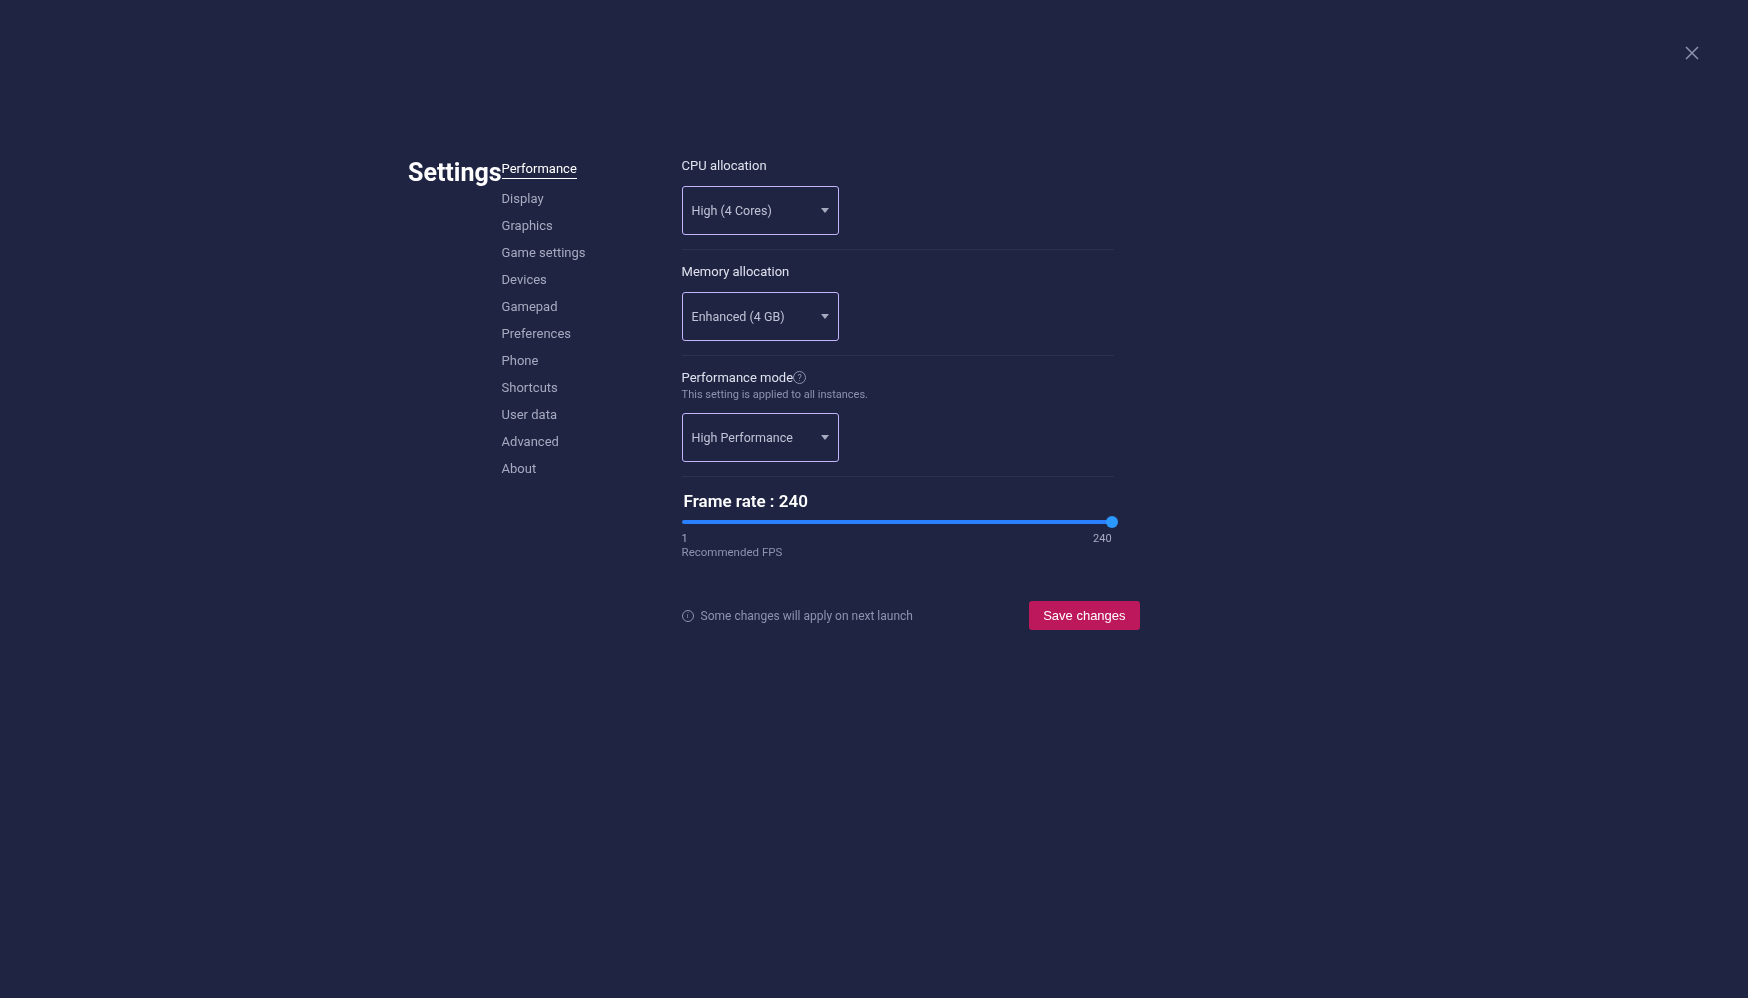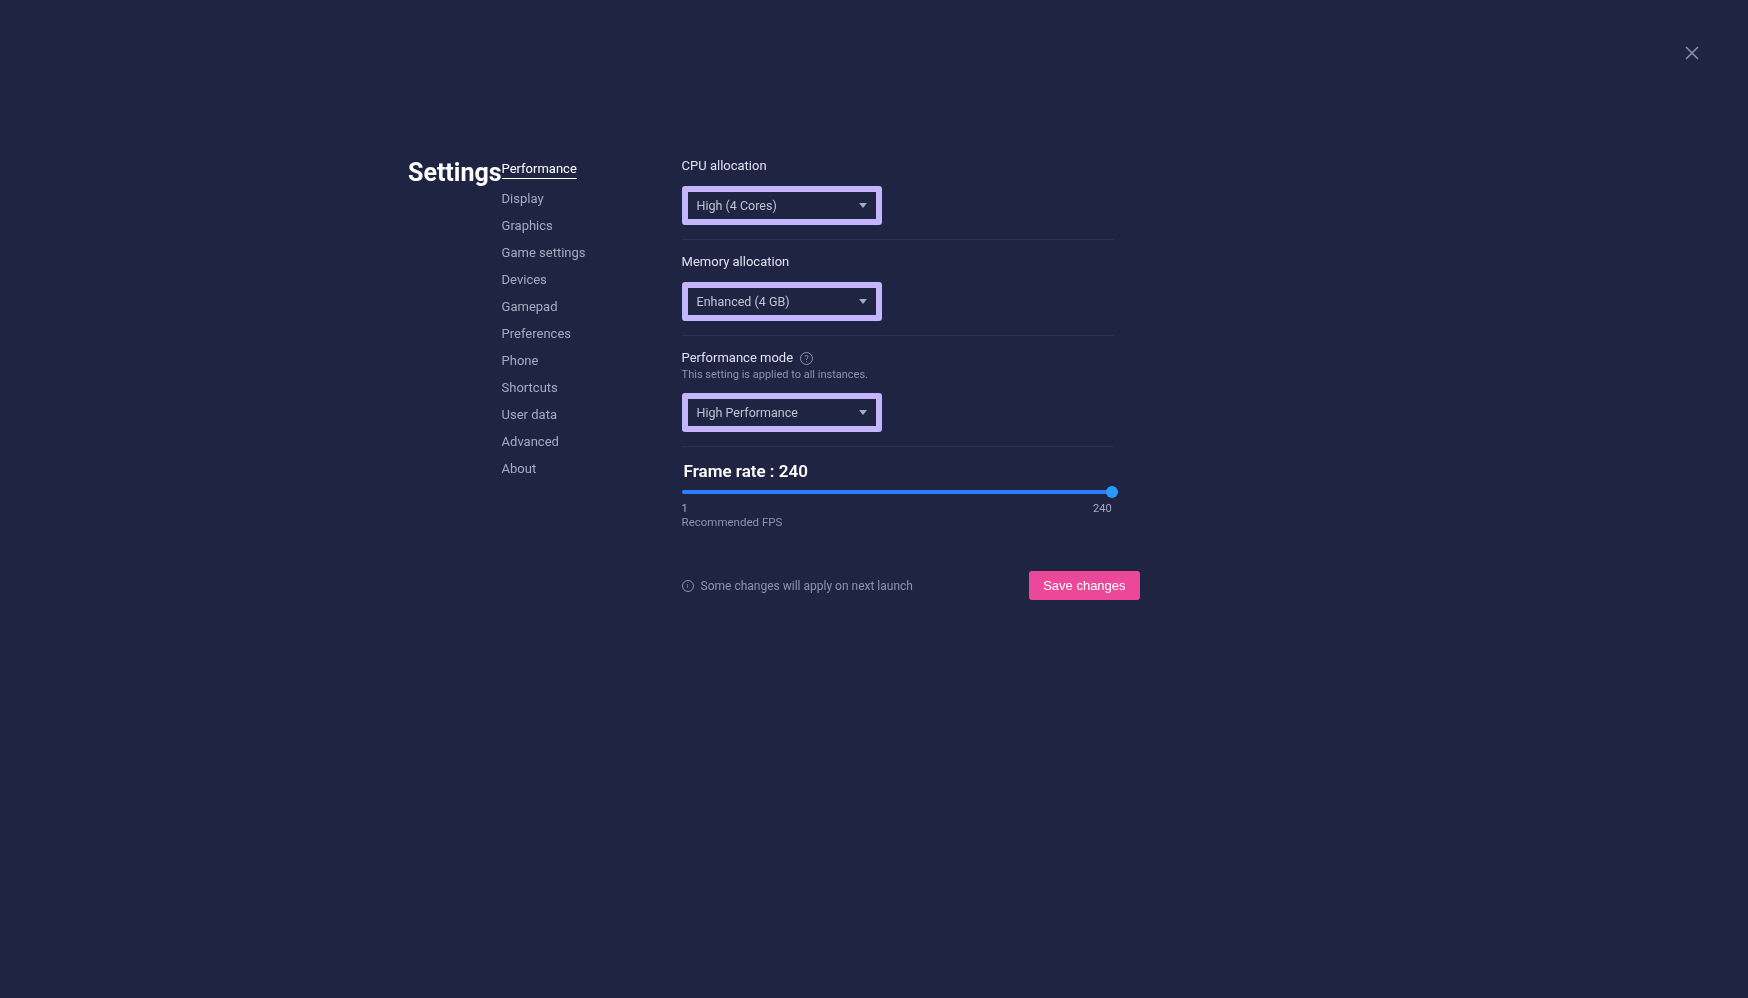"High (4 Cores)" .dropdown { border: 6px solid #c4b5fd -> 1px solid #c4b5fd; padding: 6px 9px -> 16px 9px; width: 200px -> 157px }
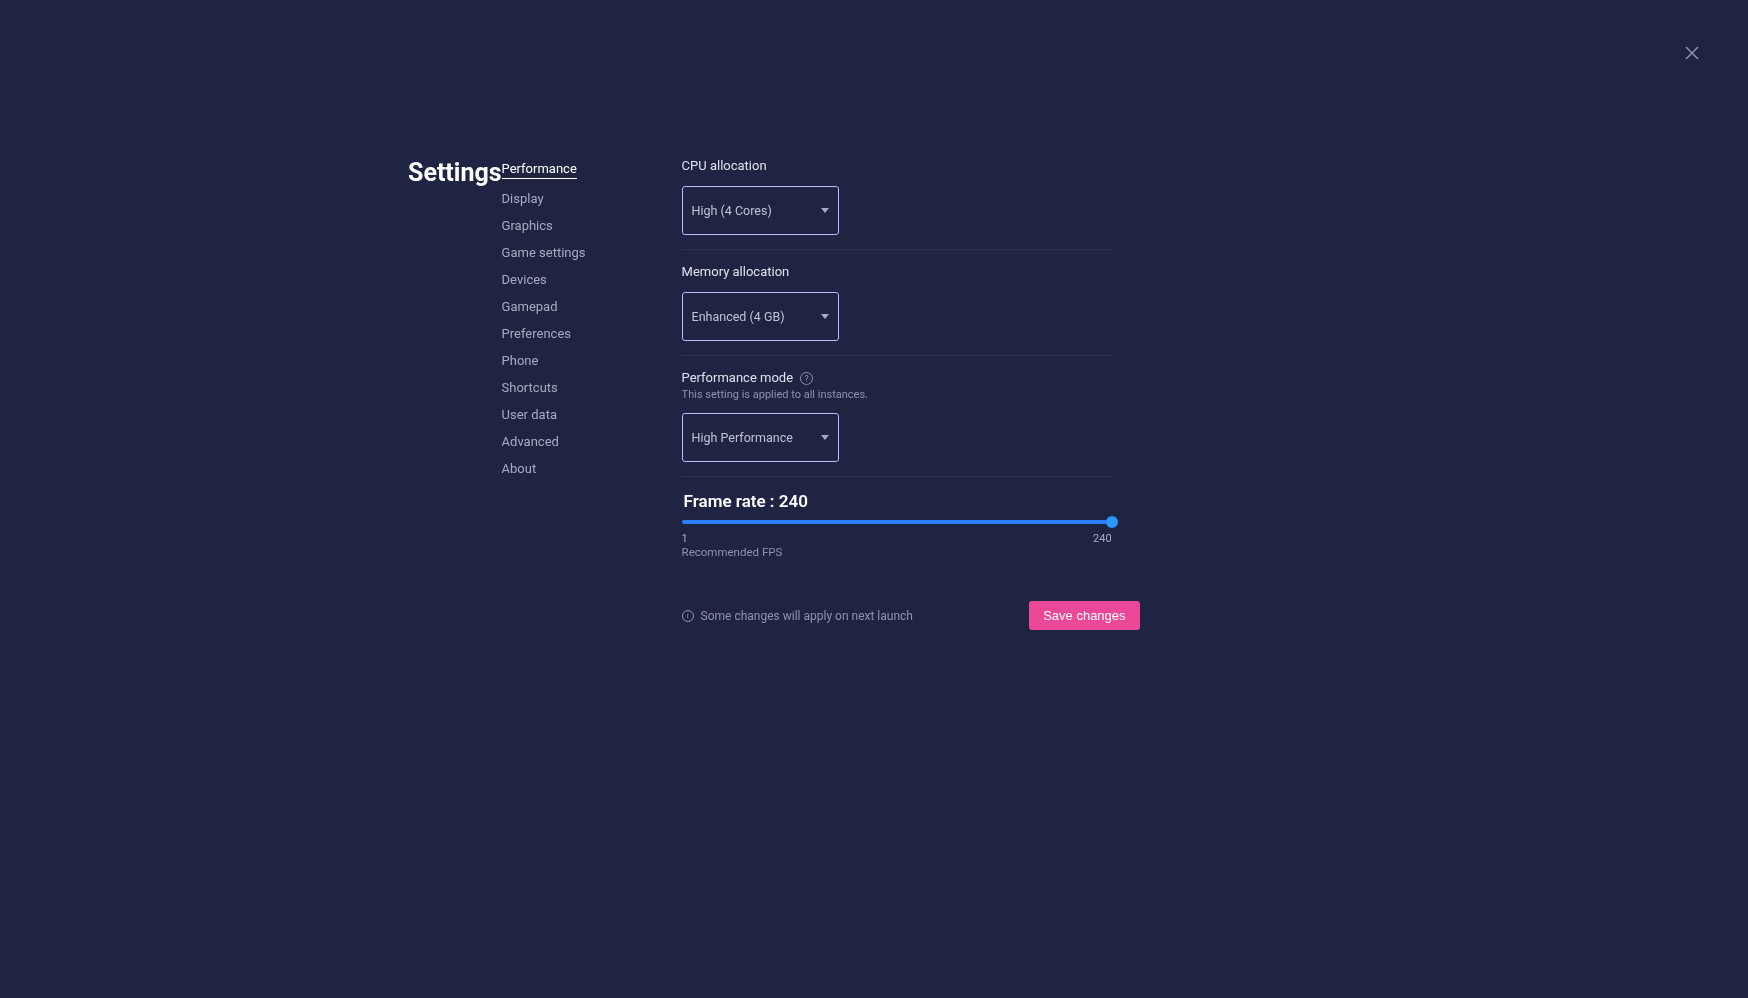"Performance mode" .label-with-help { align-items: flex-end -> center; gap: 7px -> none }
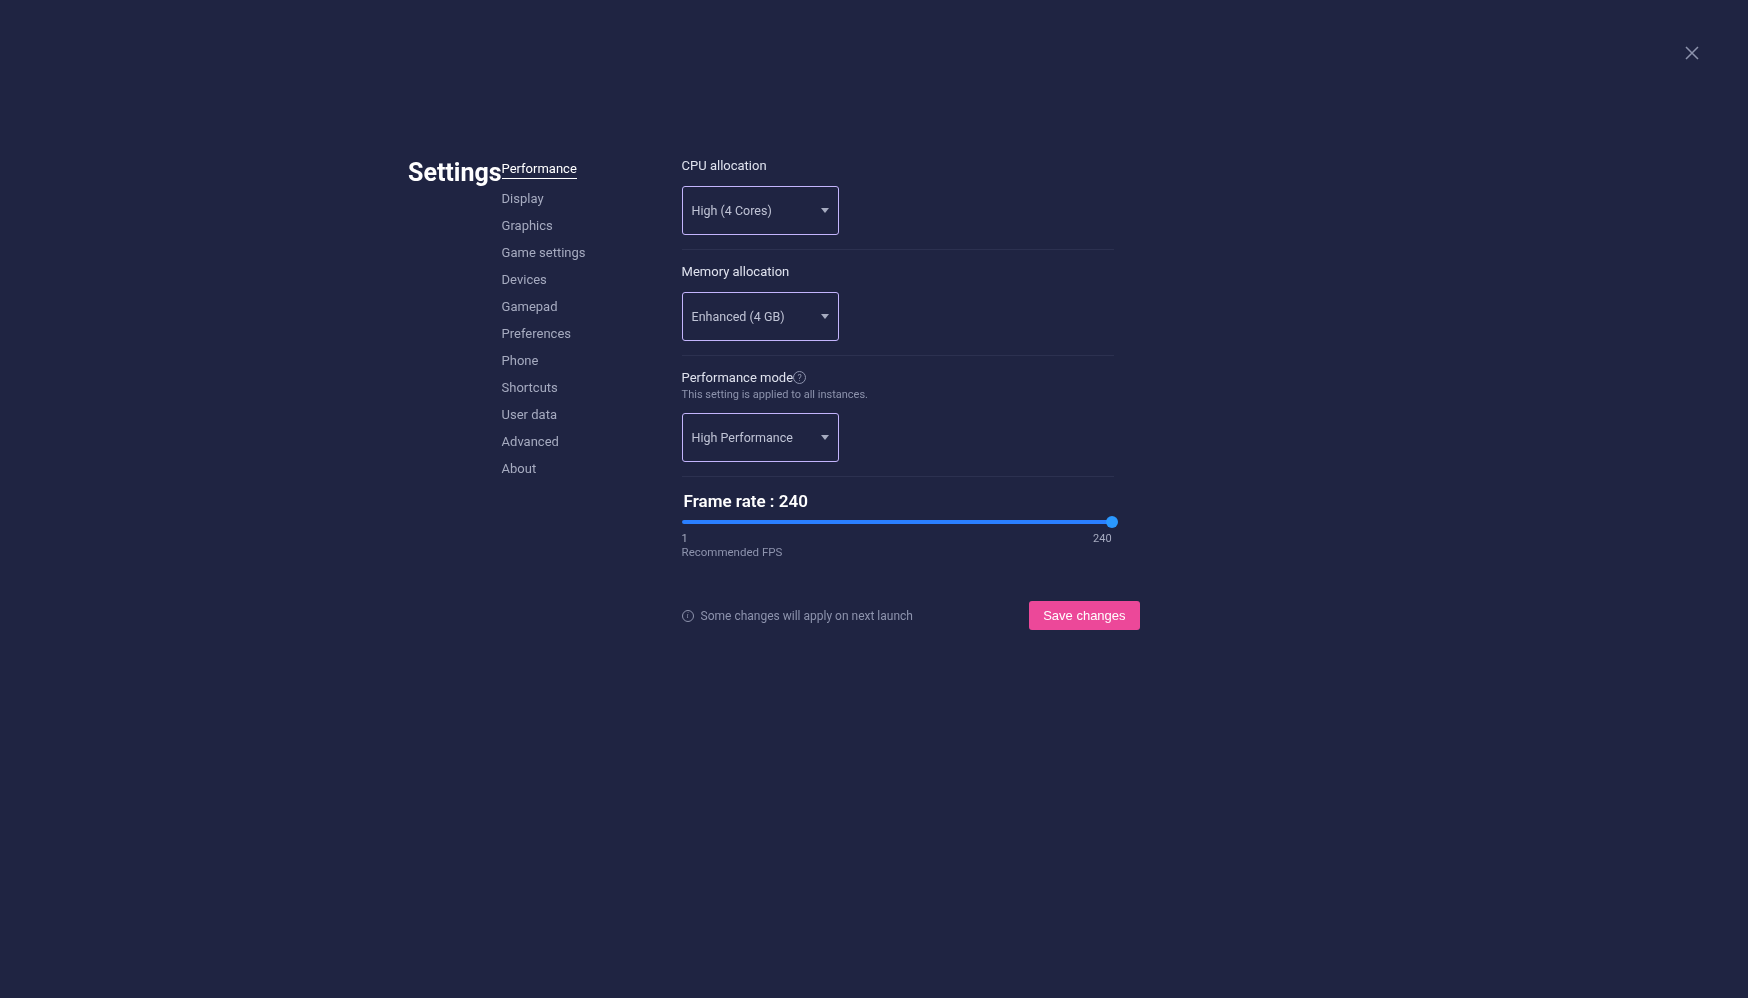"Save changes" .save-btn { background: #ec4899 -> #be185d }
